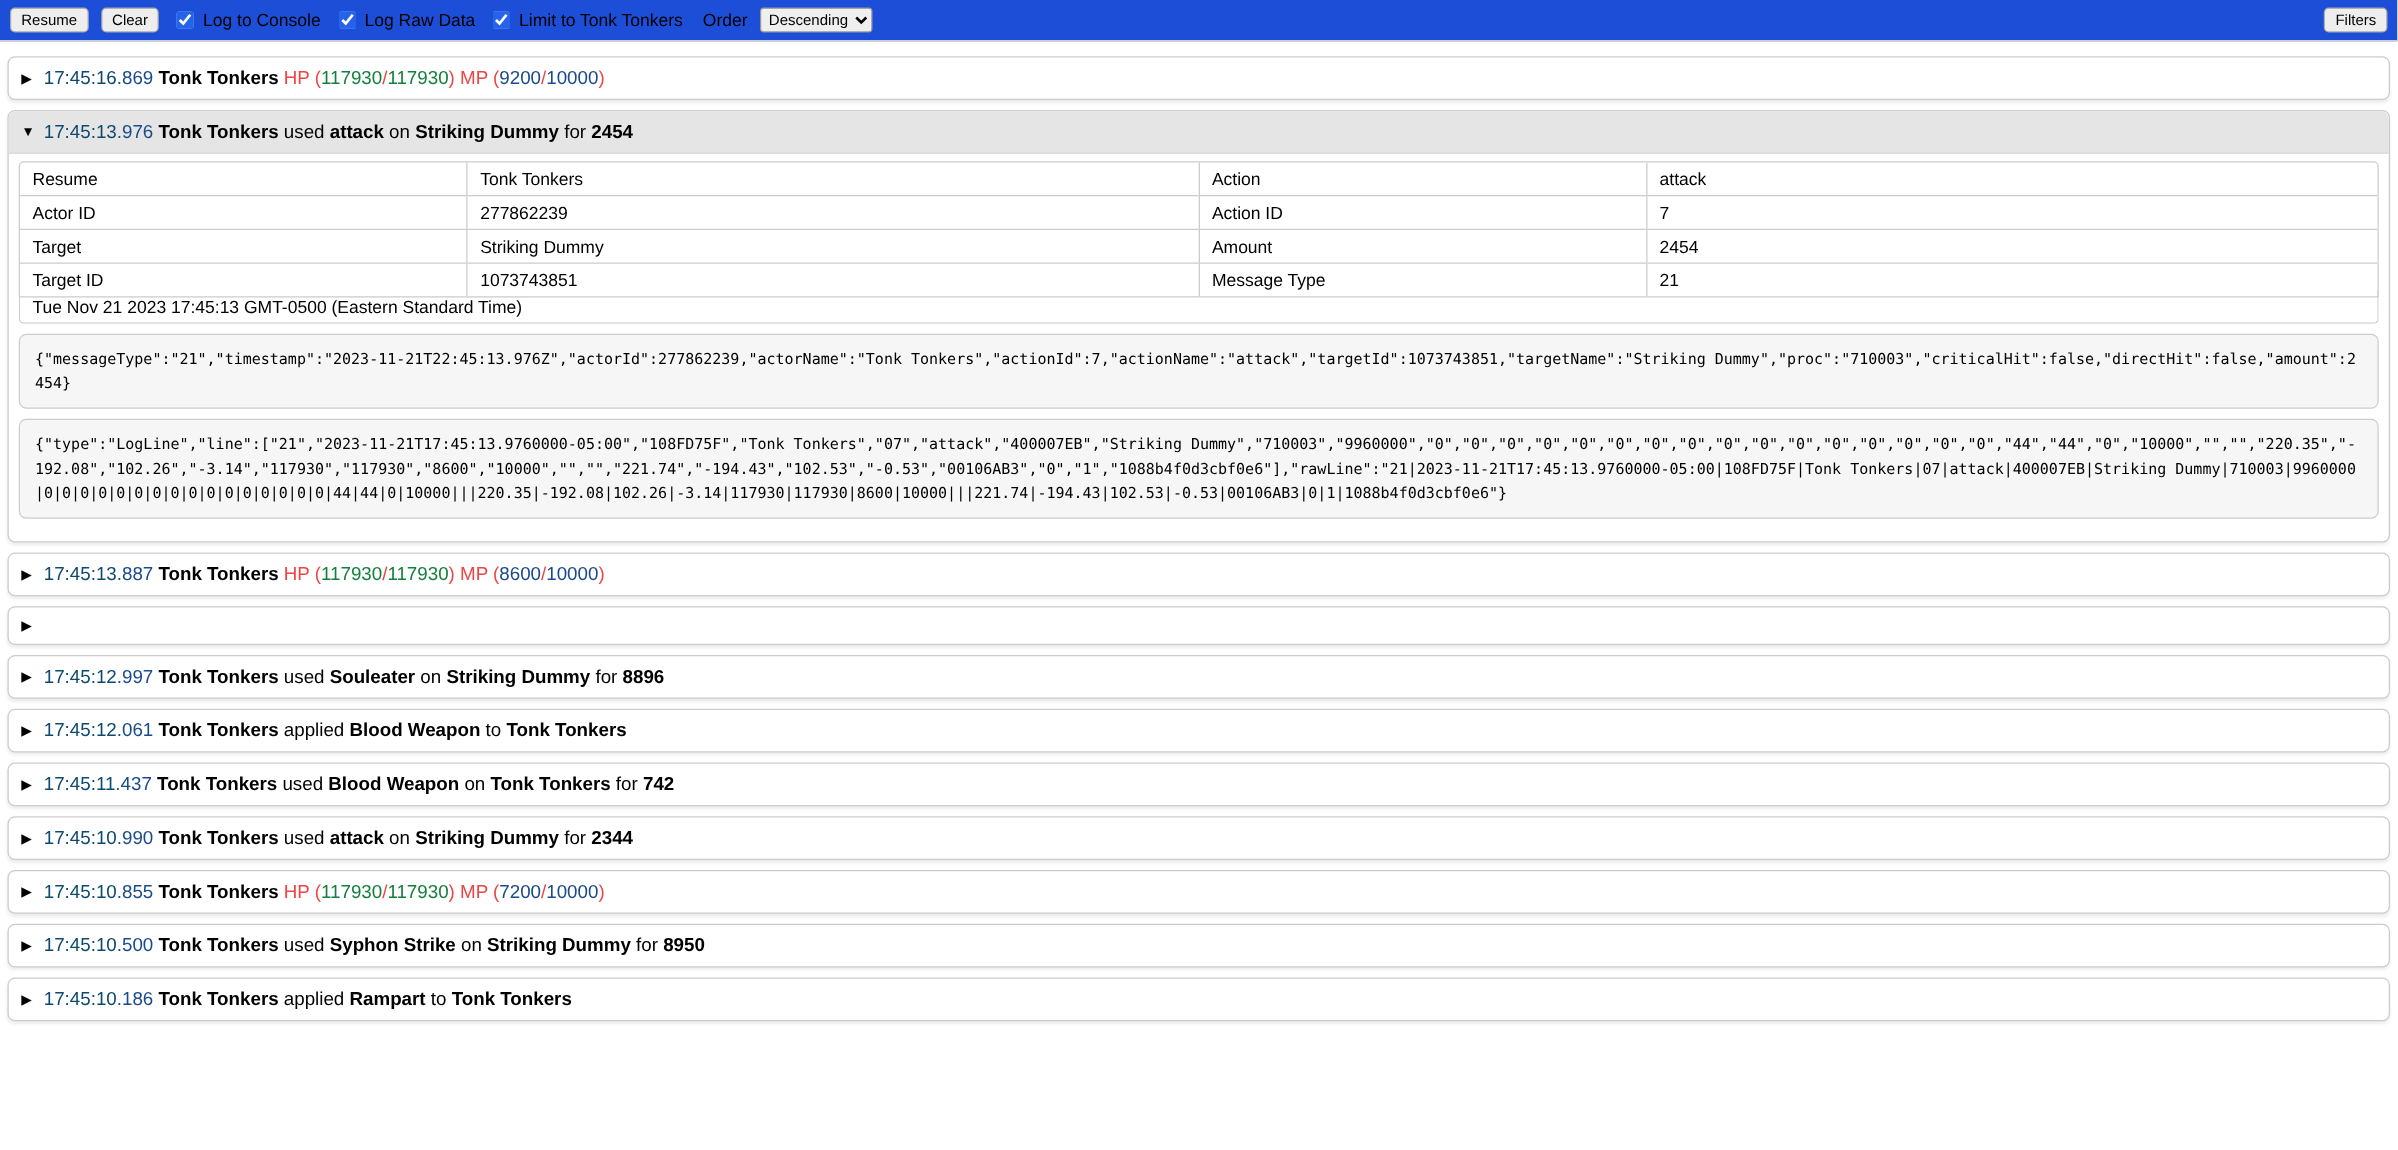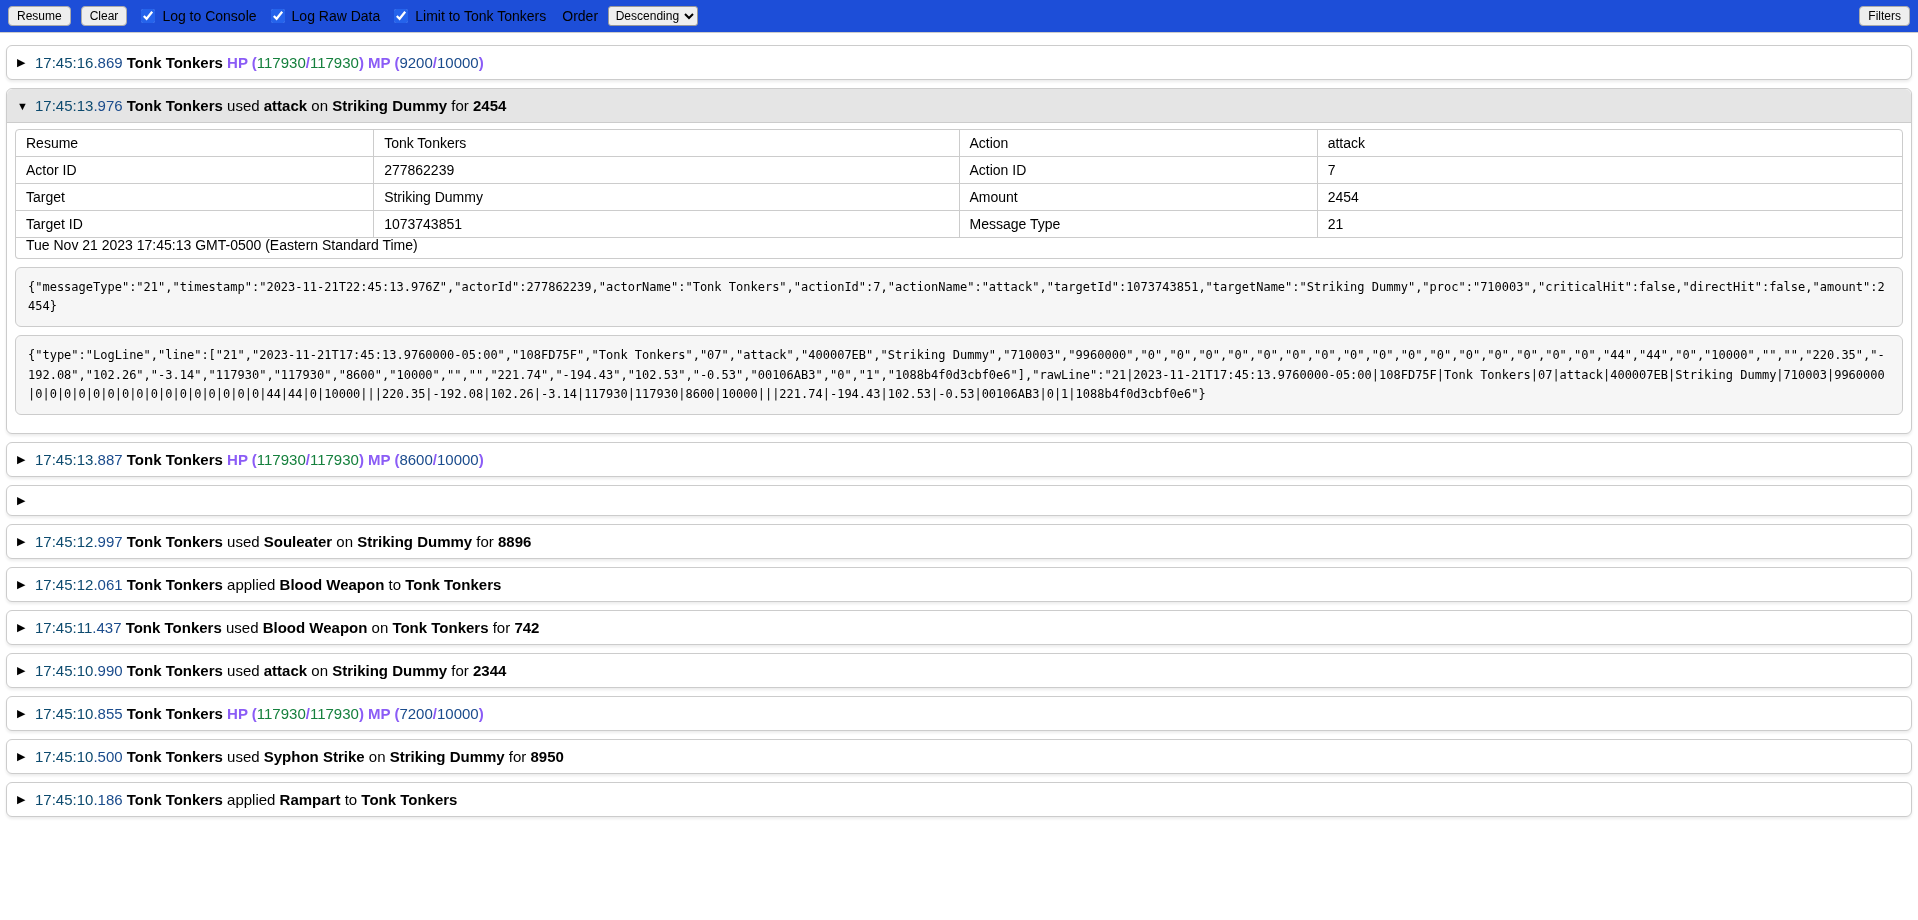"Descending" .toolbar select { text-align: right -> none }
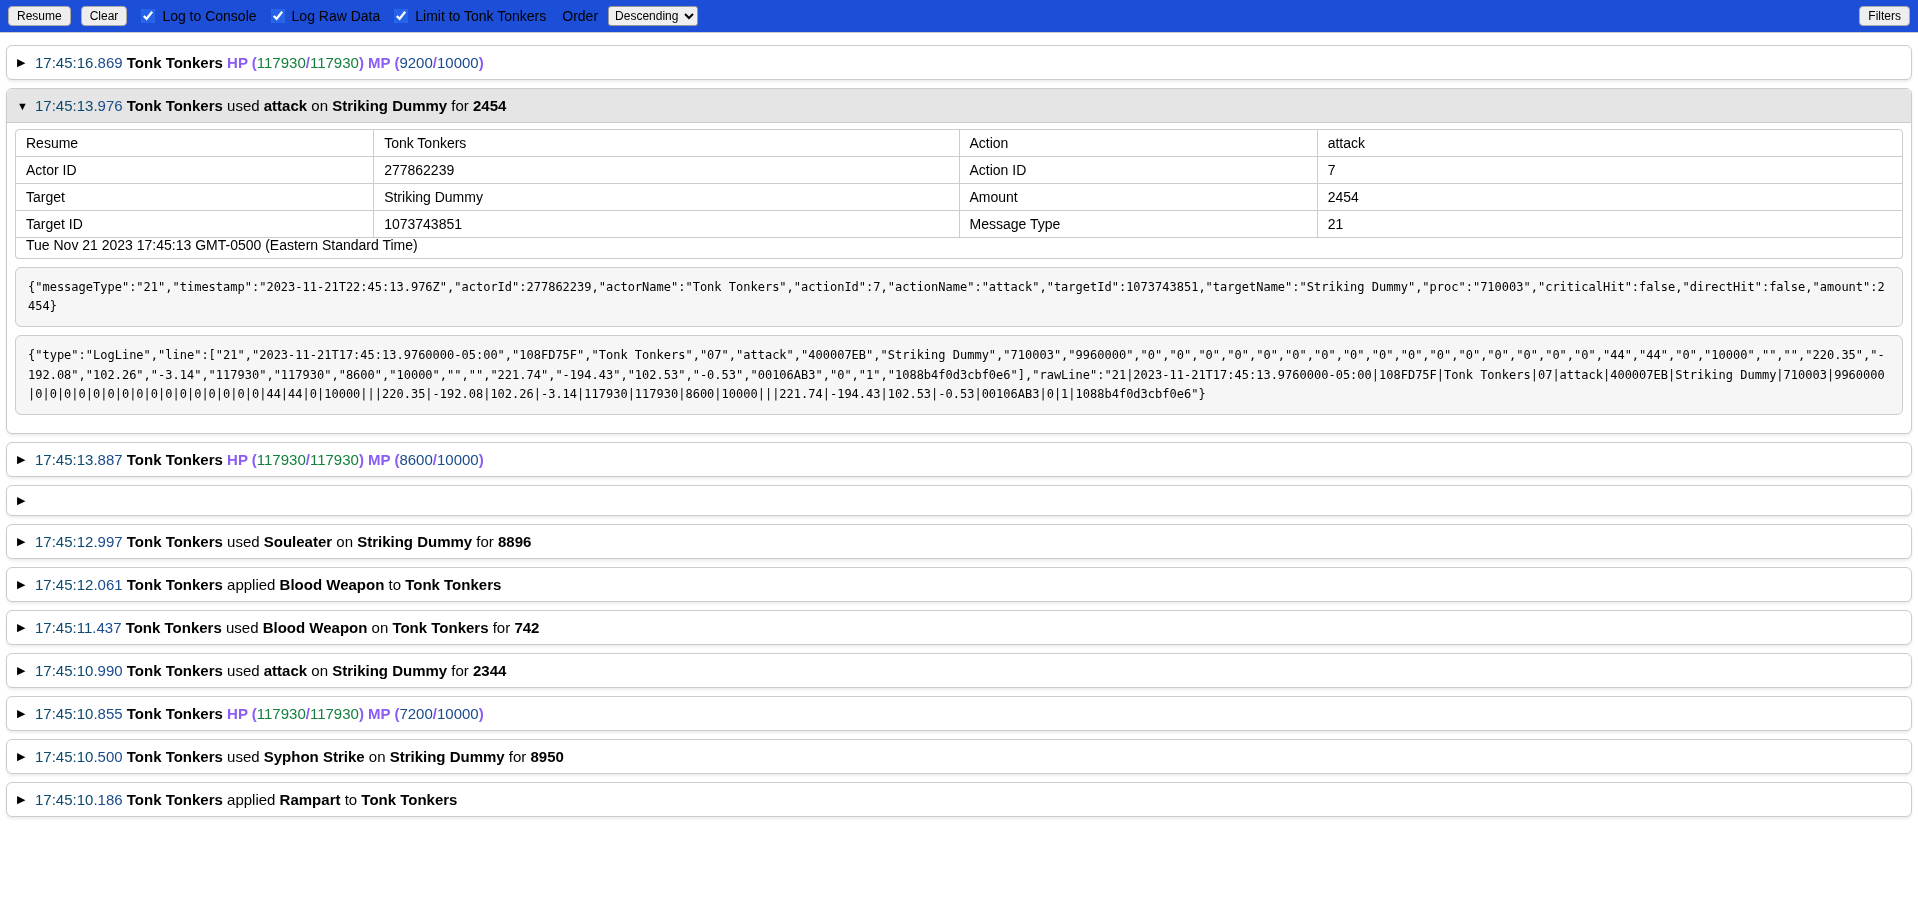"HP (" .hp-label { color: #8b5cf6 -> #ef4444; font-weight: bold -> none }
